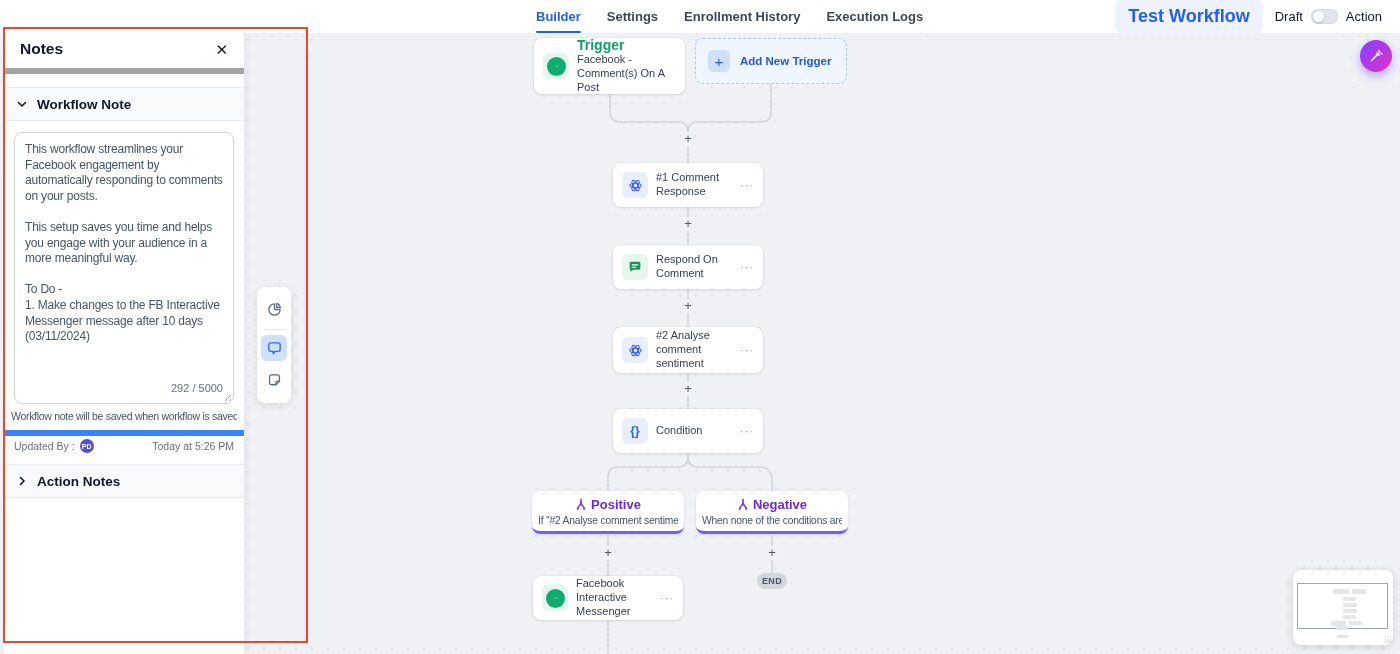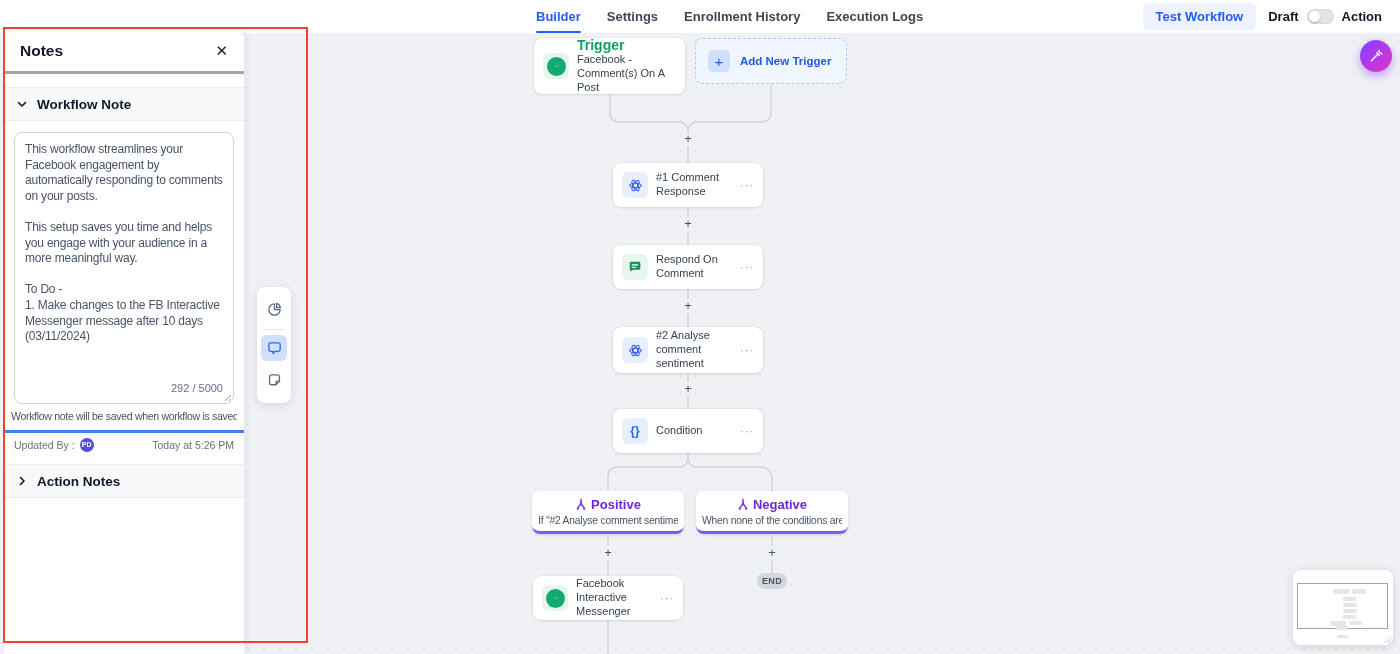"Test Workflow" .test-btn { font-size: 13px -> 18px }
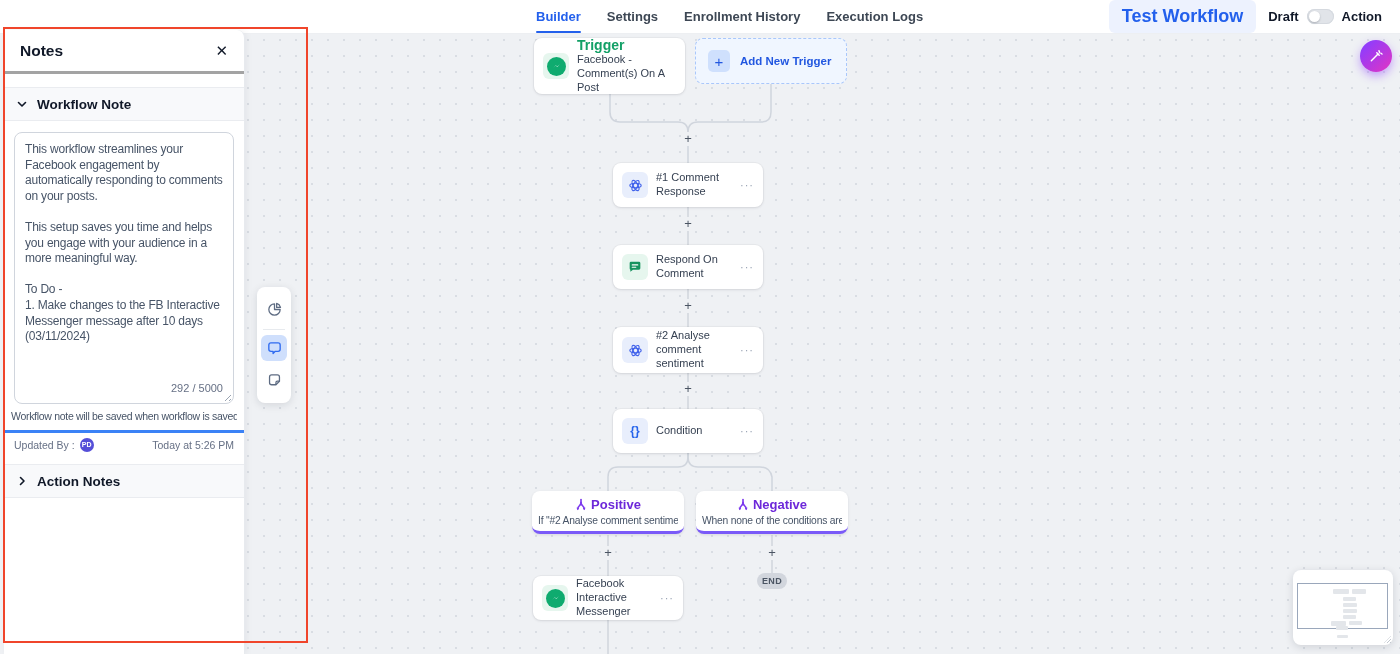"Draft" .draft-pub { font-weight: 700 -> 400 }
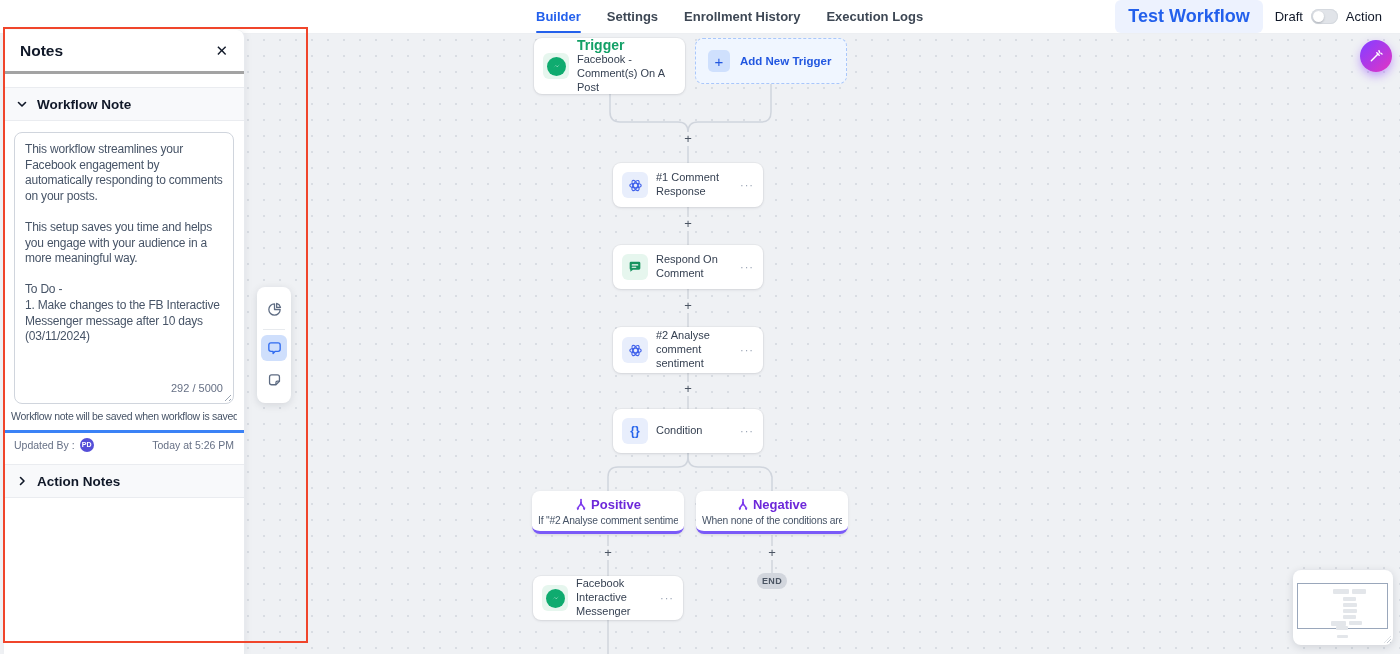"Notes" .panel-head { border-bottom: 3px solid #a3a3a3 -> 6px solid #a3a3a3 }
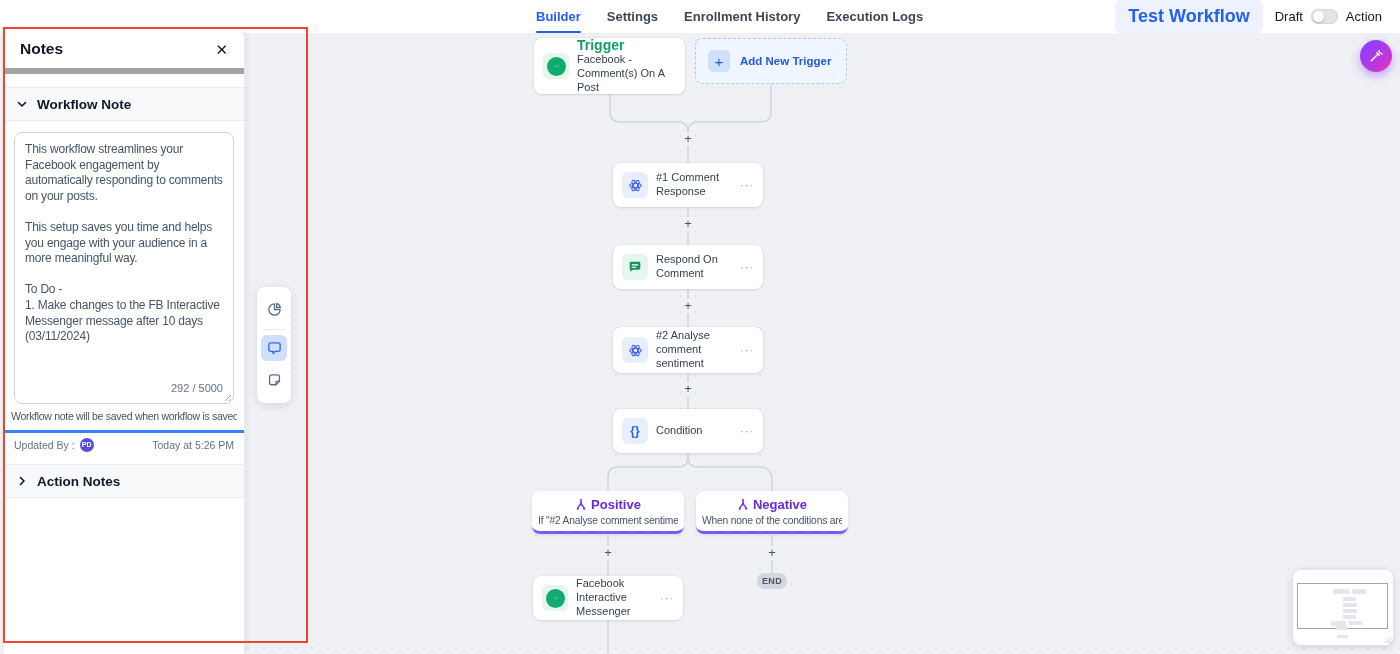"Updated By :" .panel-foot { border-top: 3px solid #3b82f6 -> 6px solid #3b82f6 }
